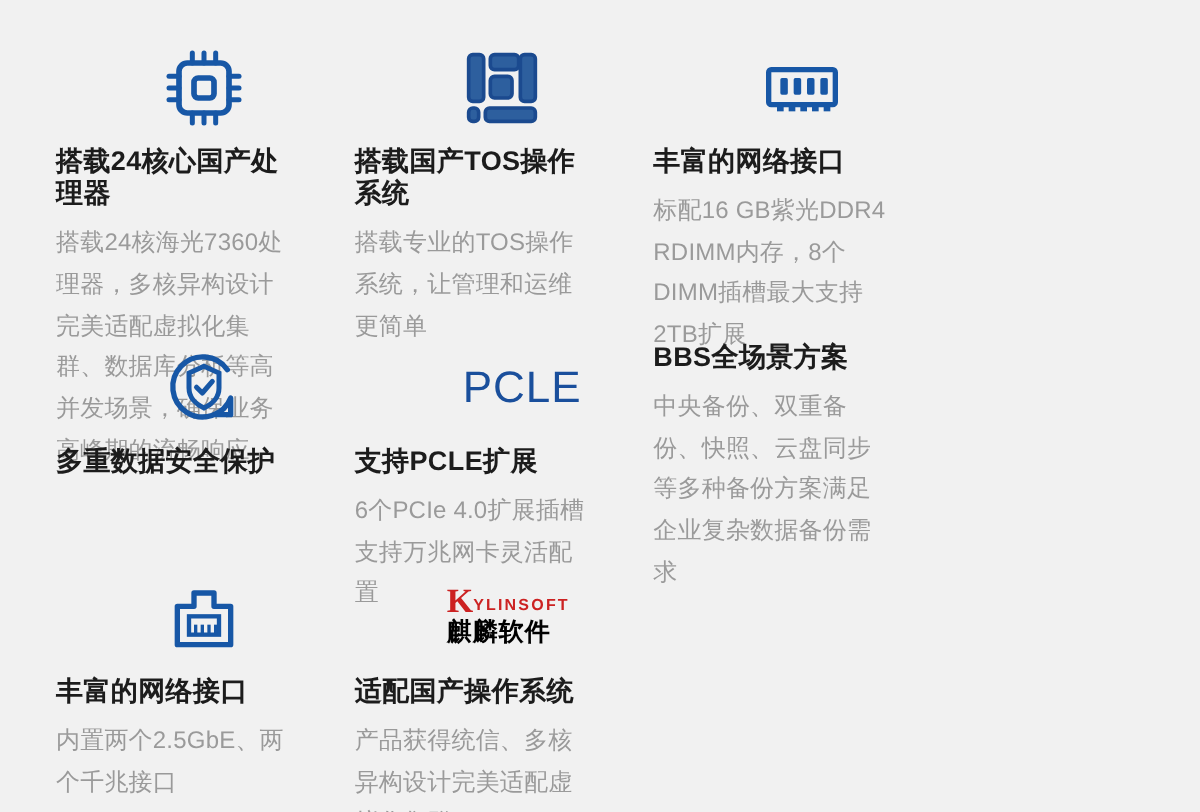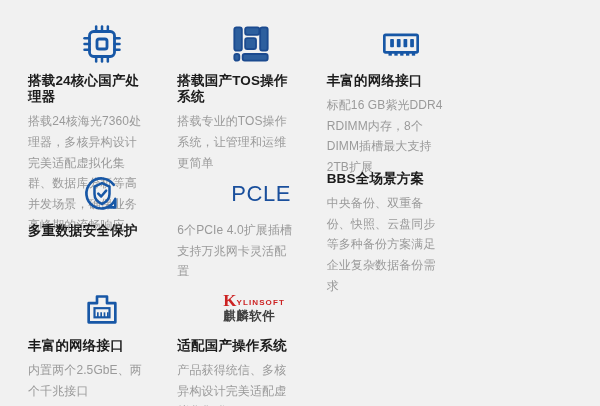"支持PCLE扩展" div.feature-title { html: none -> <div>支持PCLE扩展</div> }
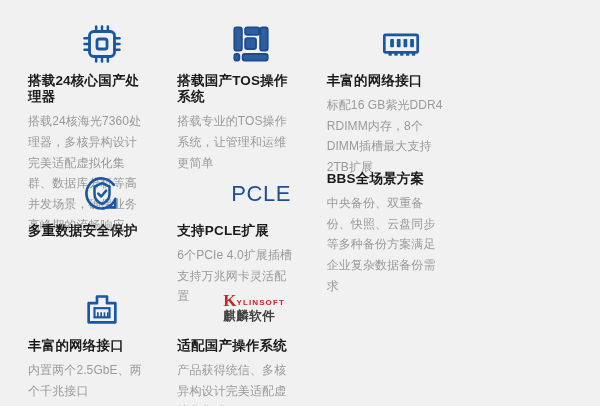"麒麟软件" .kylin-cn { color: #404040 -> #000000 }
